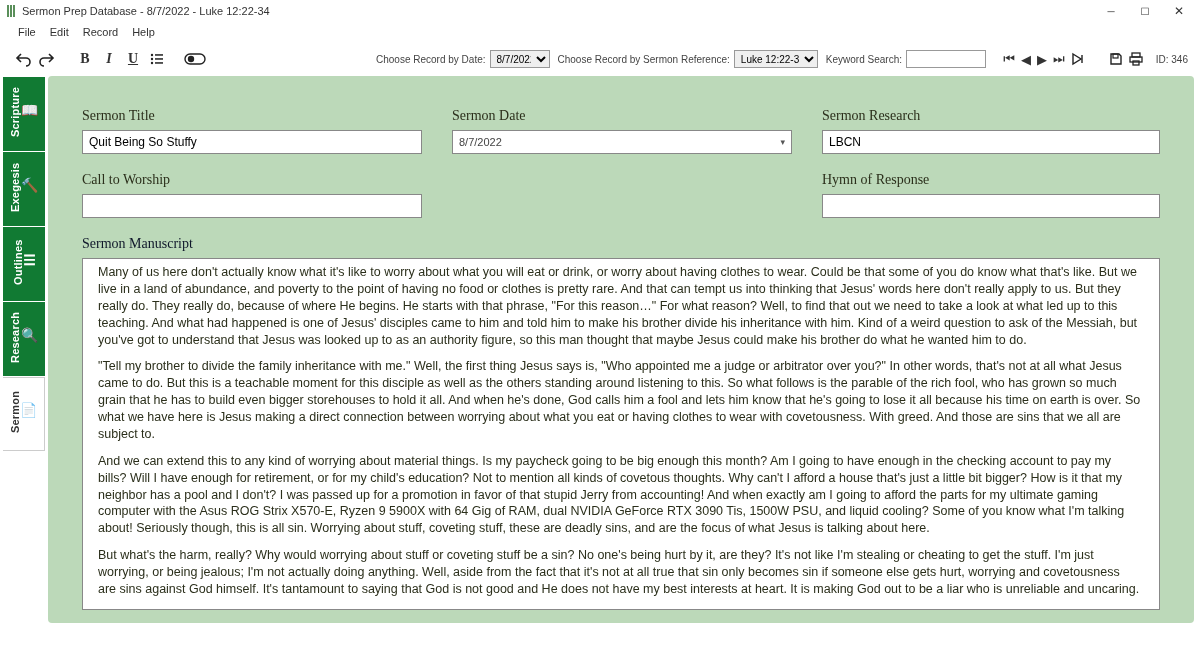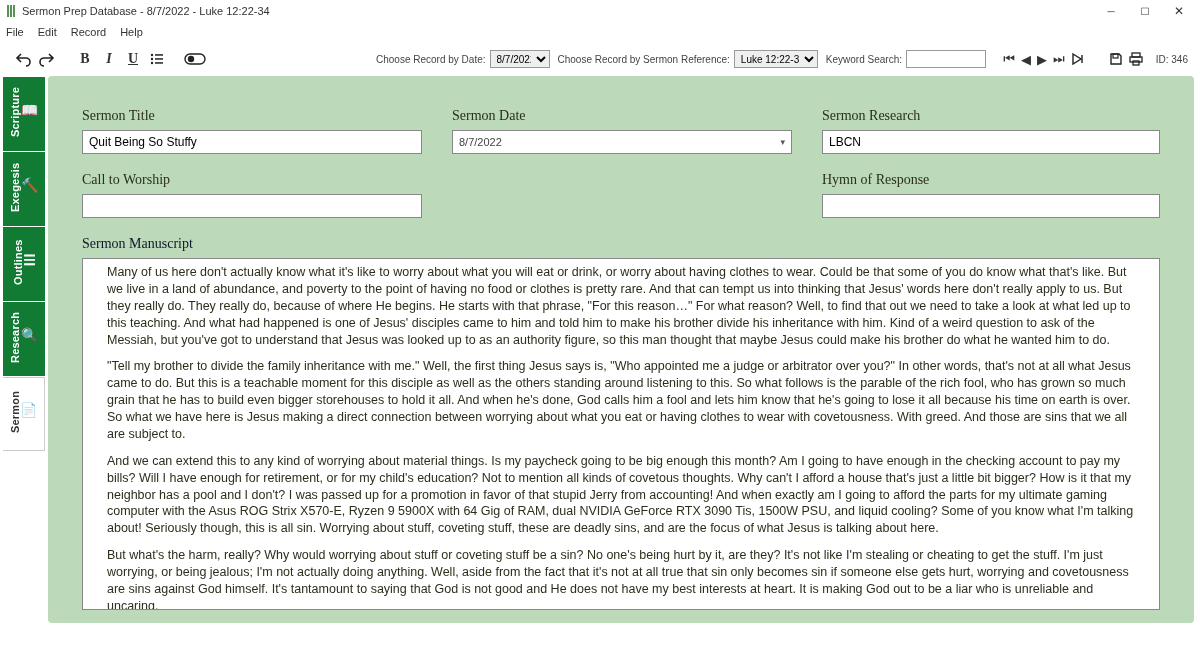"File" .menubar { padding: 0 0 -> 0 12px }
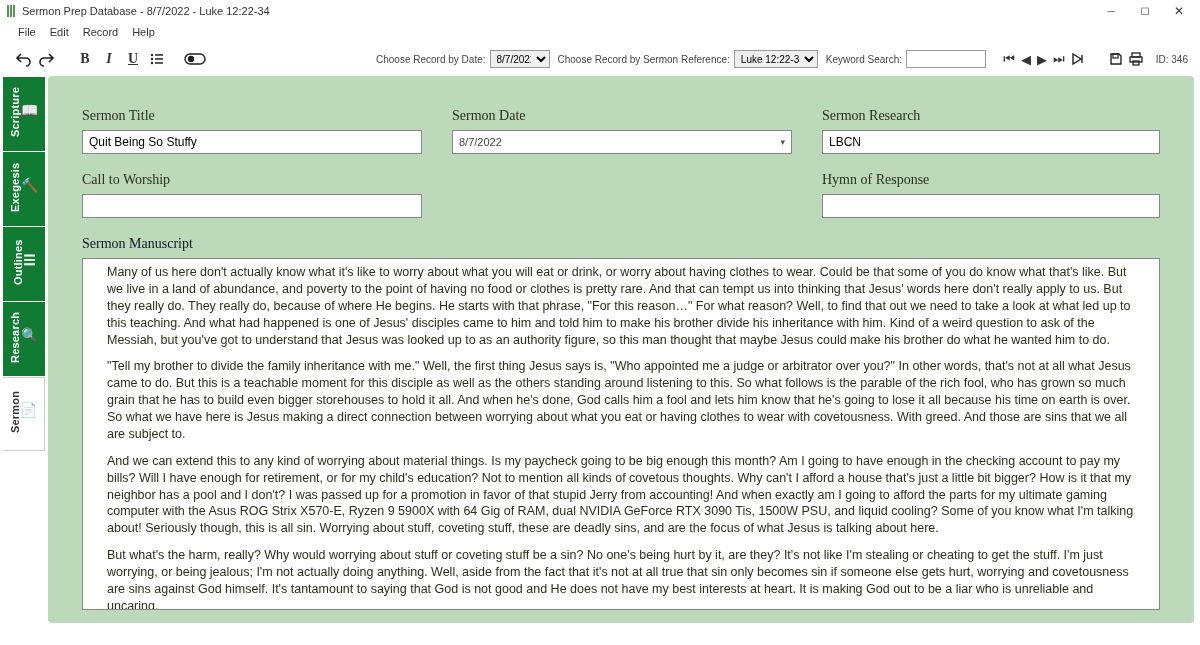"Many of us here don't" .manuscript { padding: 5px 18px 5px 24px -> 5px 18px 5px 15px }
